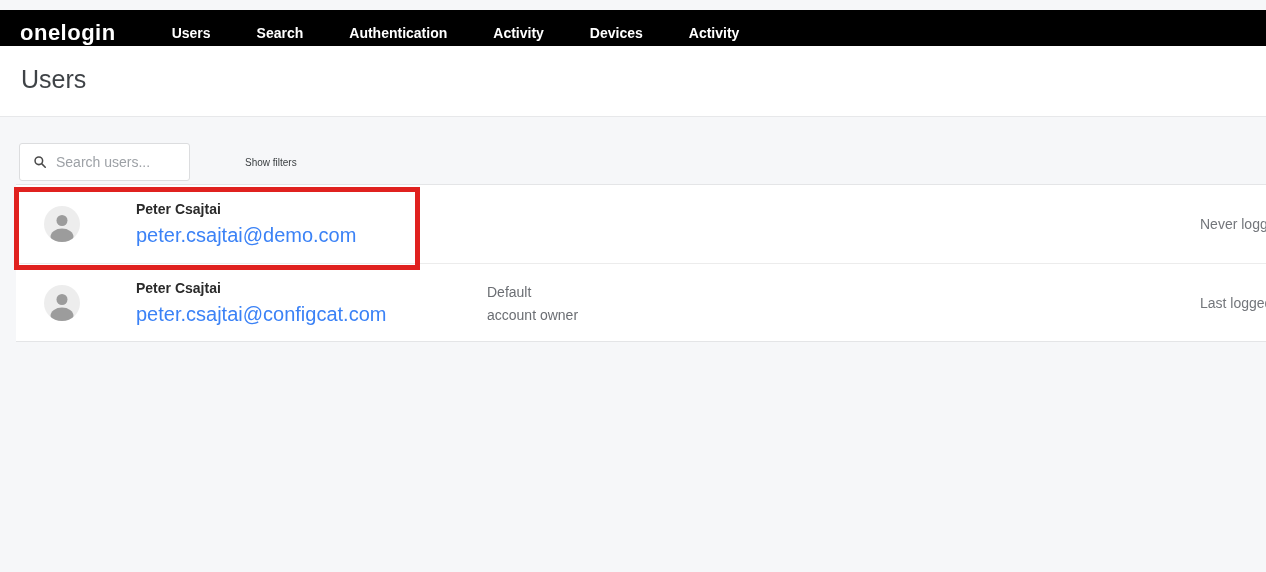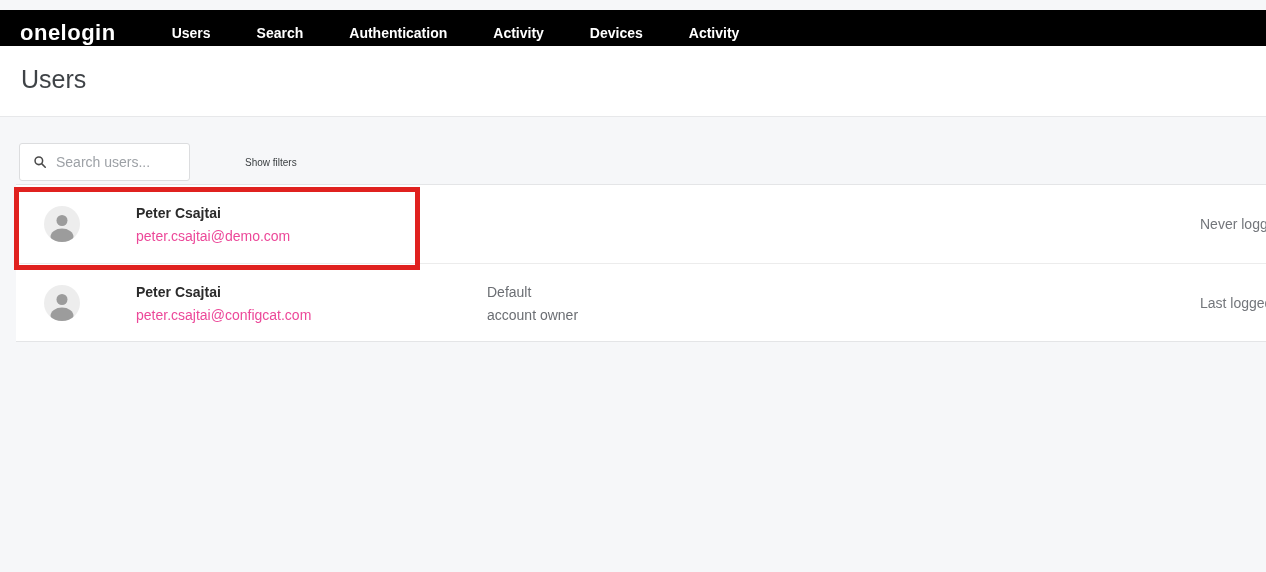"peter.csajtai@demo.com" .user-email { color: #ec4899 -> #3b82f6; font-size: 14px -> 20px }
